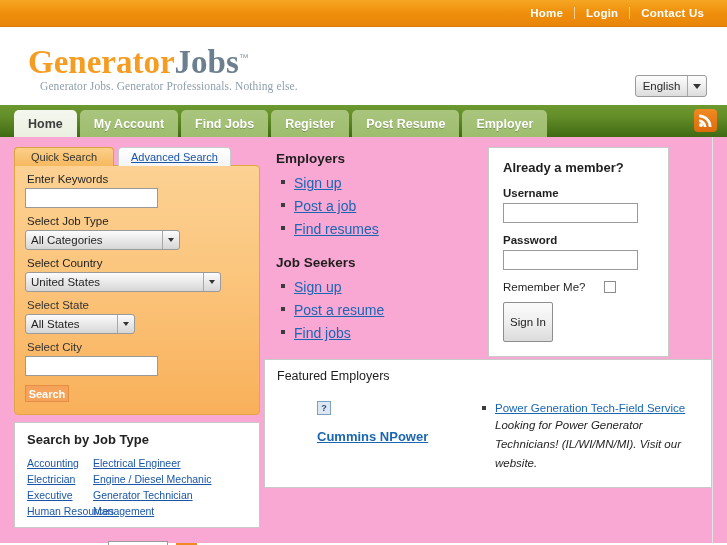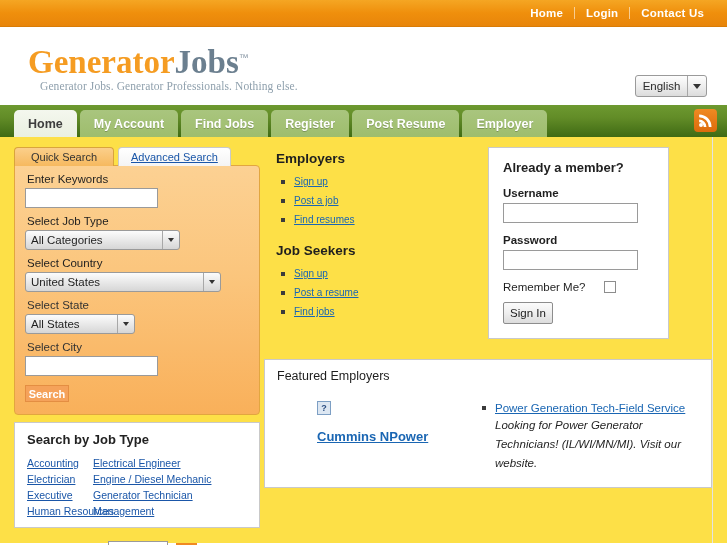"Quick Search" .page { background: #fde047 -> #f9a8d4 }
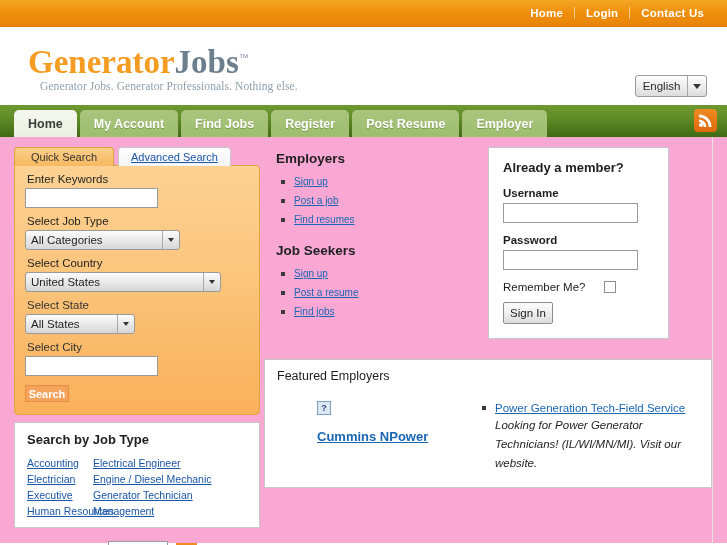"Sign up" .linklist a { font-size: 10px -> 14px }
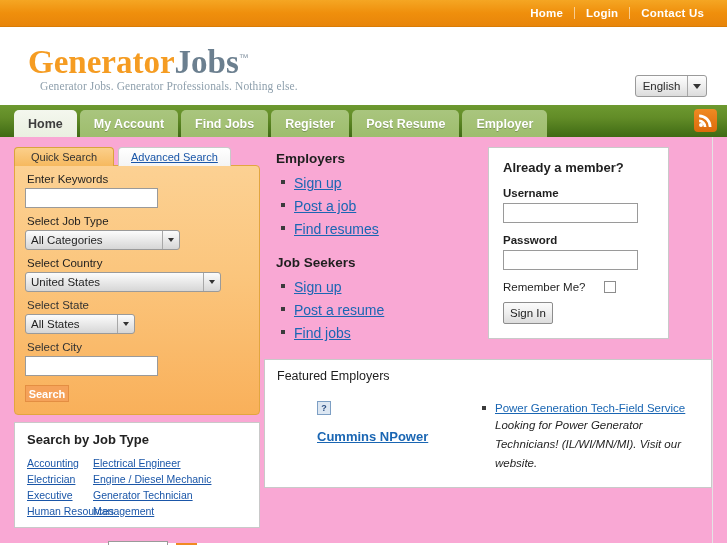"Sign In" .signin { height: 22px -> 40px }
